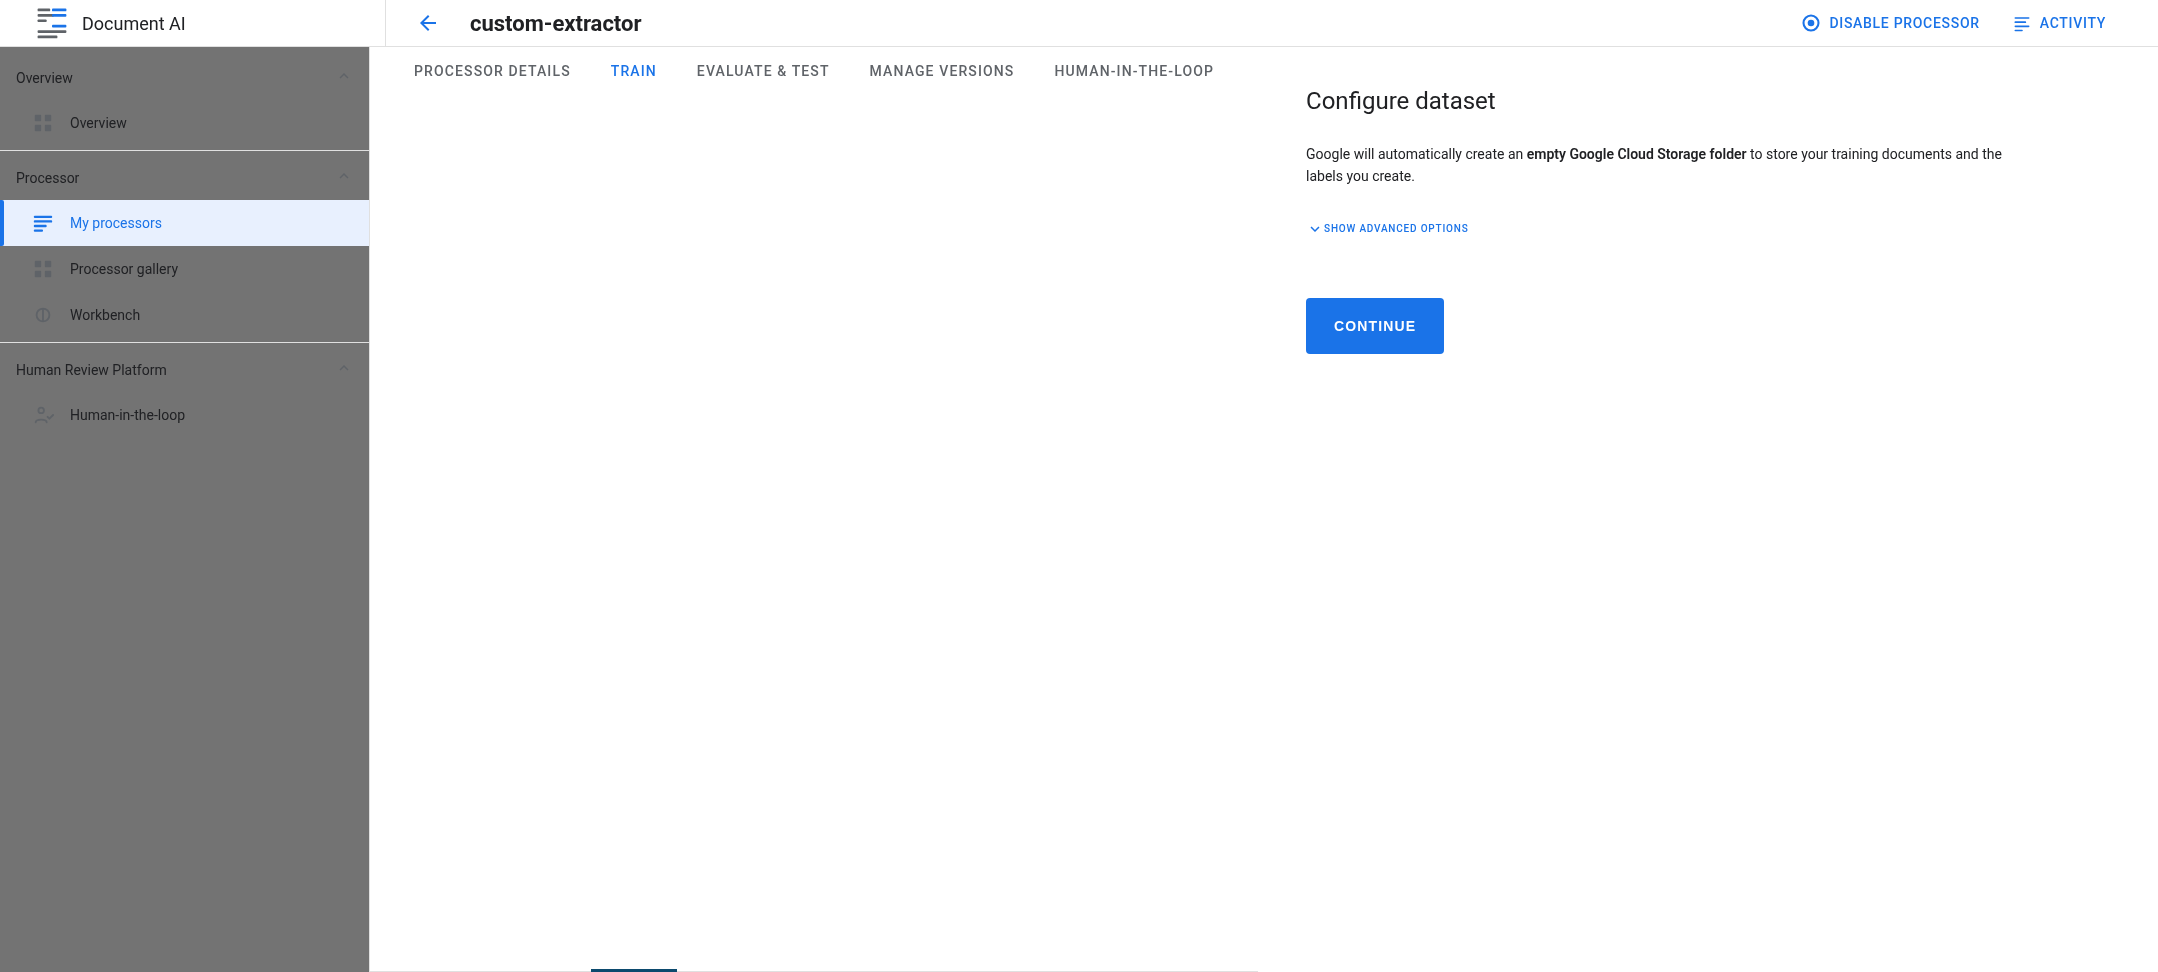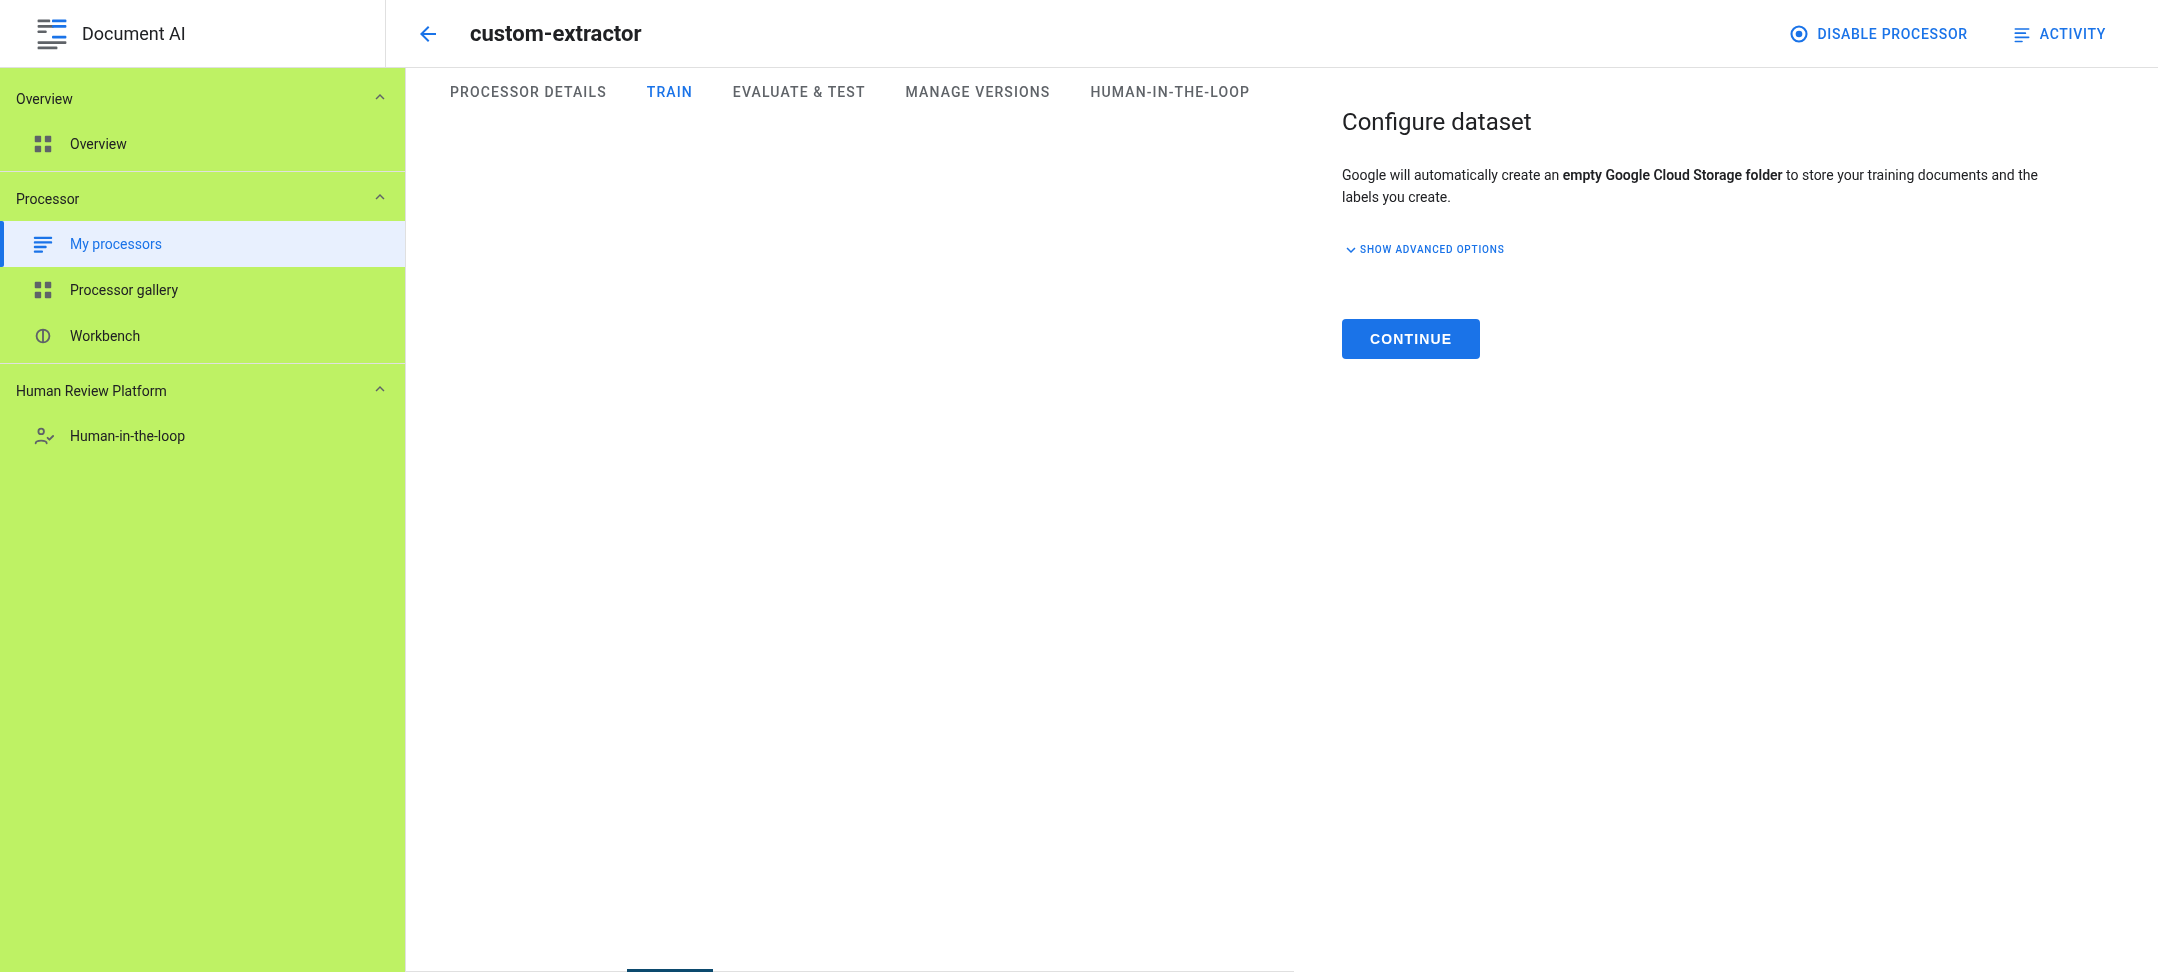"Document AI" .top-bar { height: 68px -> 47px }
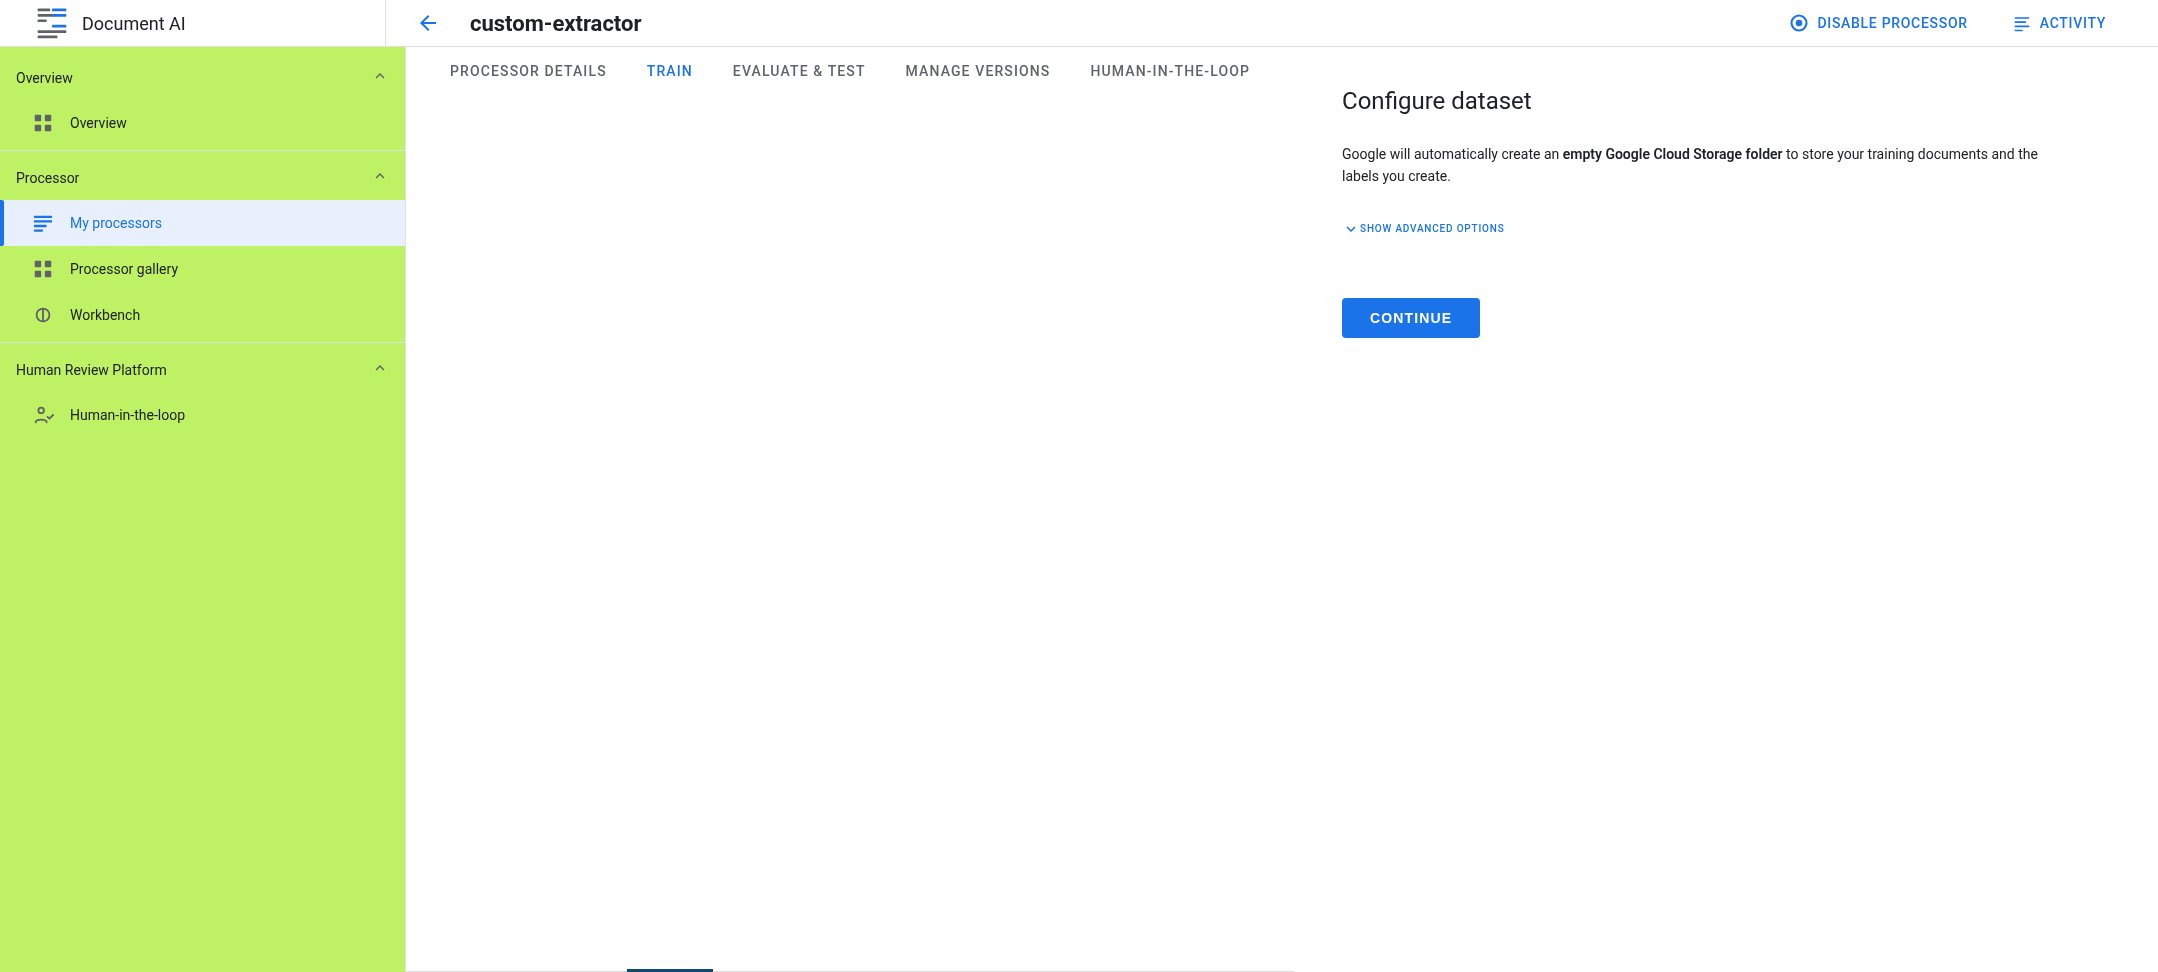"DISABLE PROCESSOR" .header-actions { gap: 20px -> 8px }
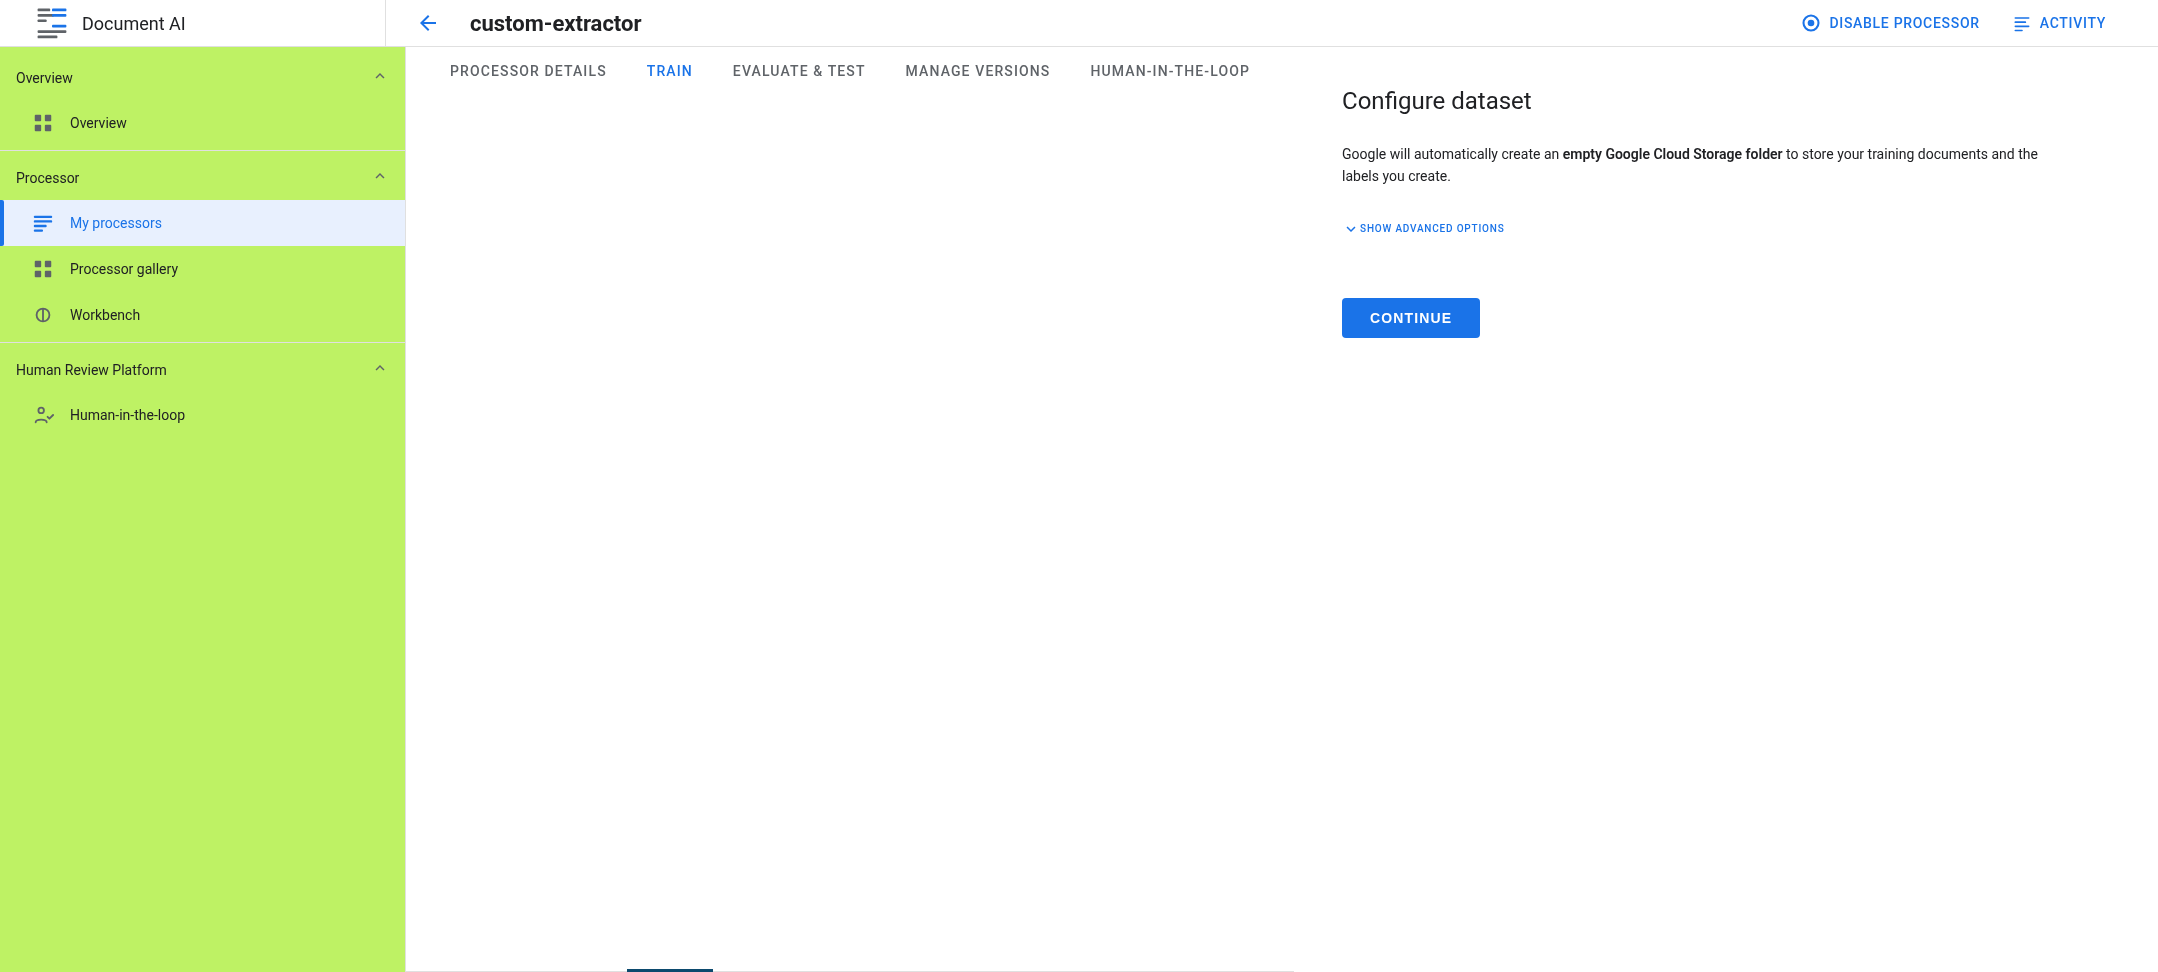"Overview" .sidebar { background: #bef264 -> #737373; width: 406px -> 370px }
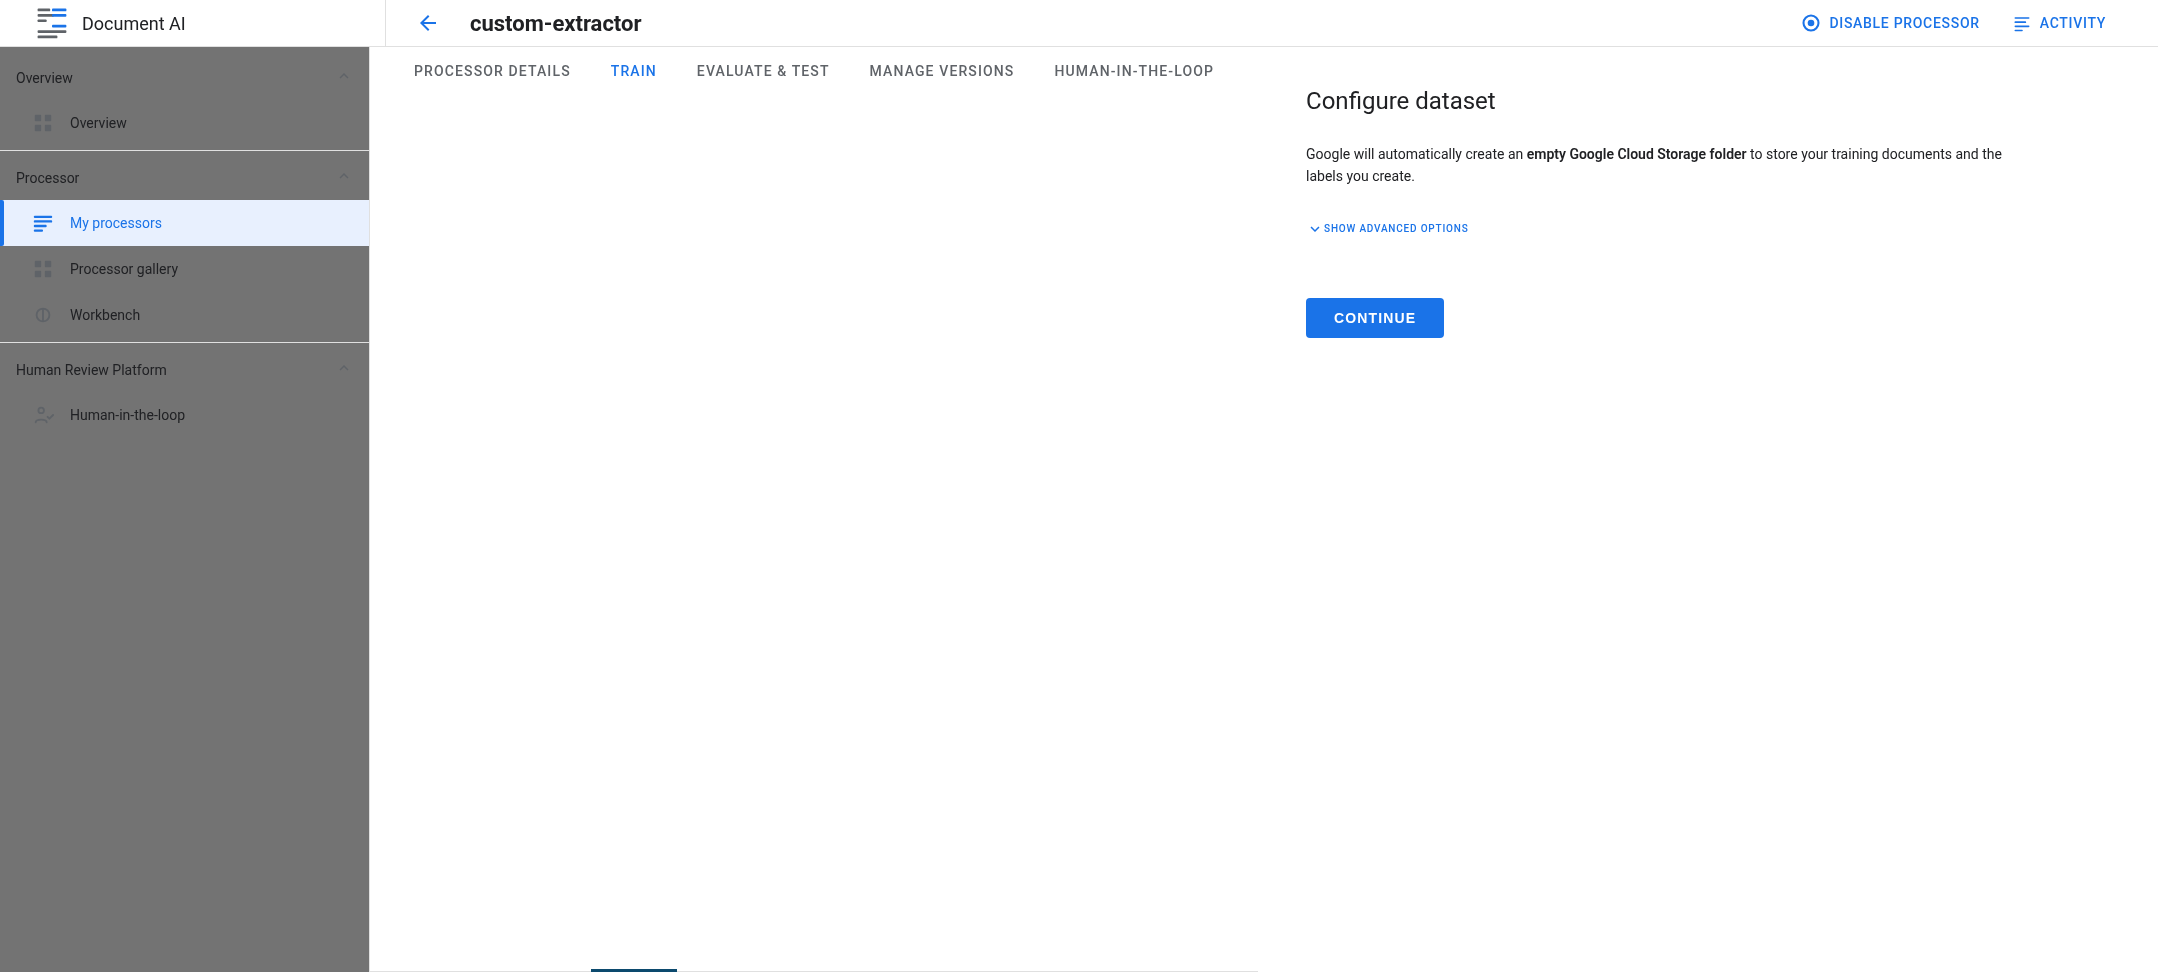"CONTINUE" .continue-button { padding: 12px 28px -> 20px 28px }
